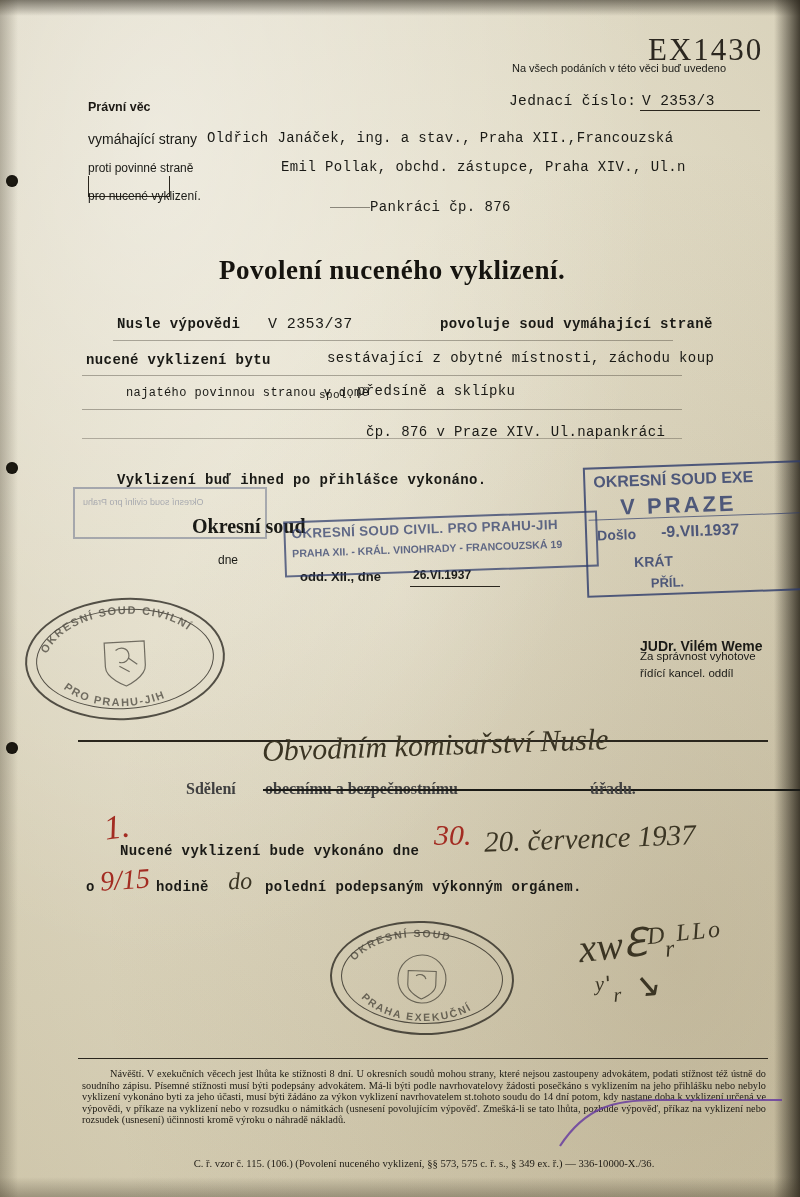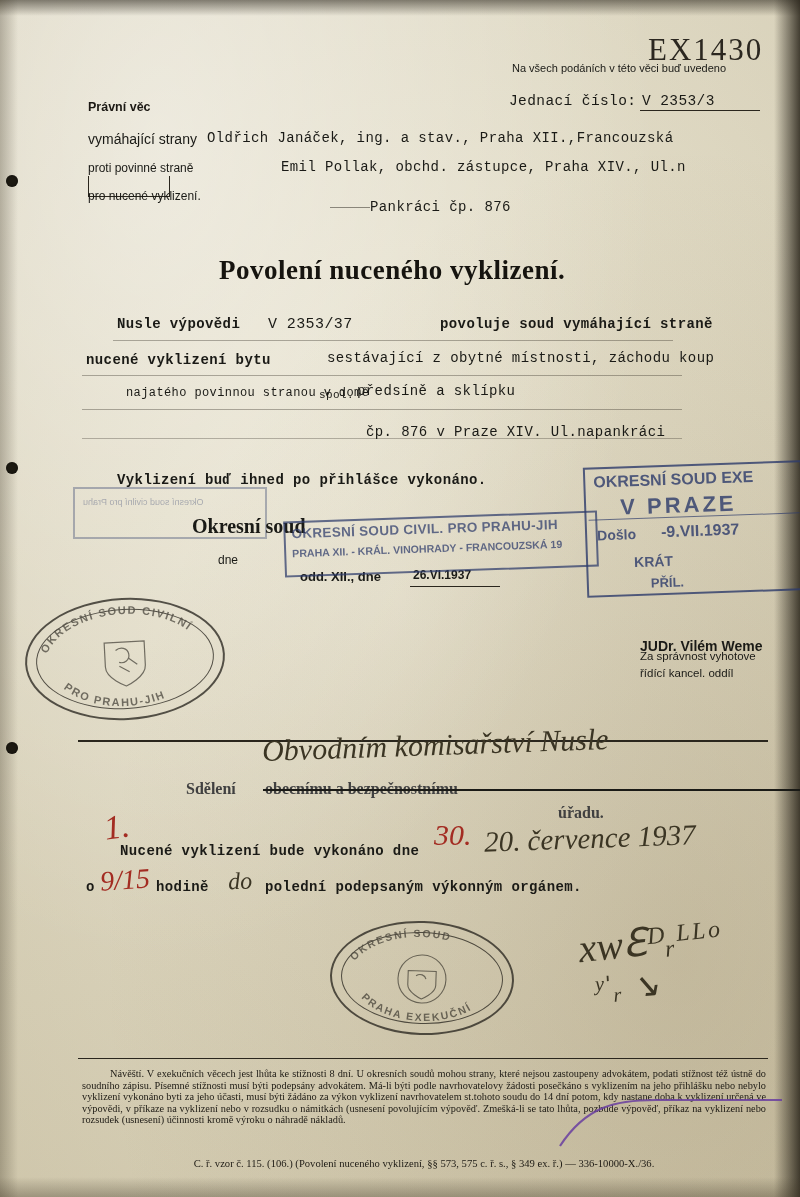"úřadu." div.t { left: 558px -> 590px; margin-top: 24px -> none }
